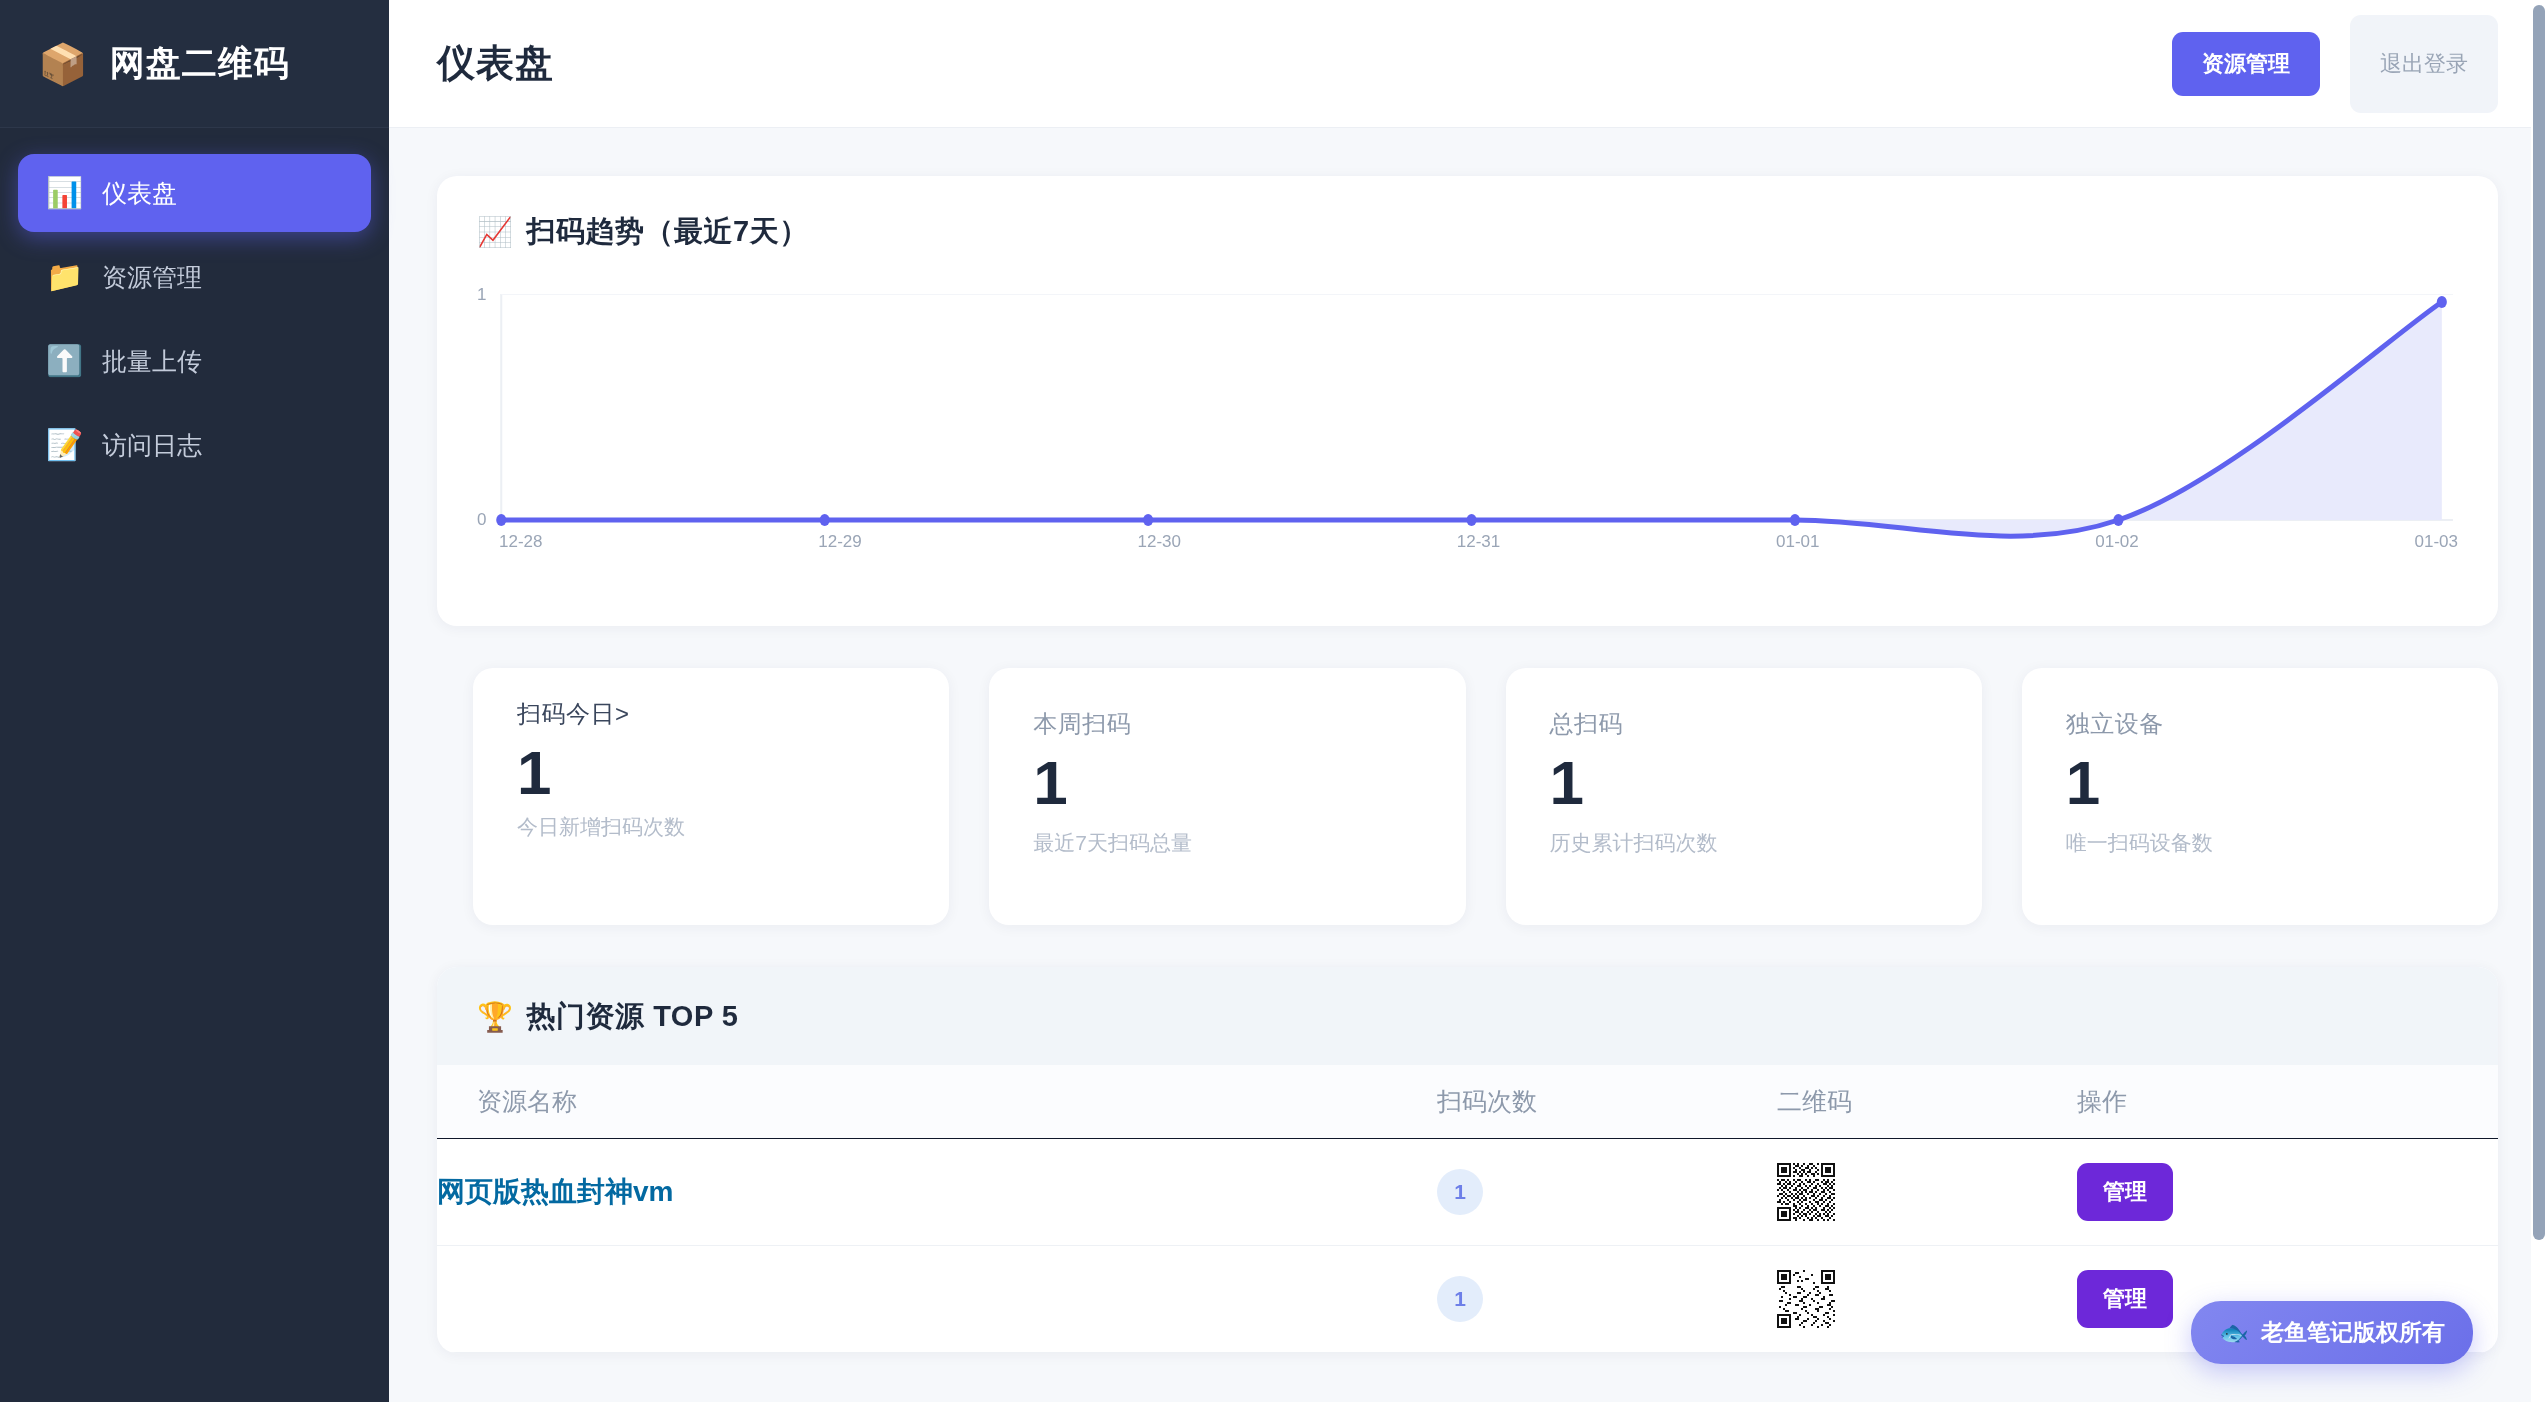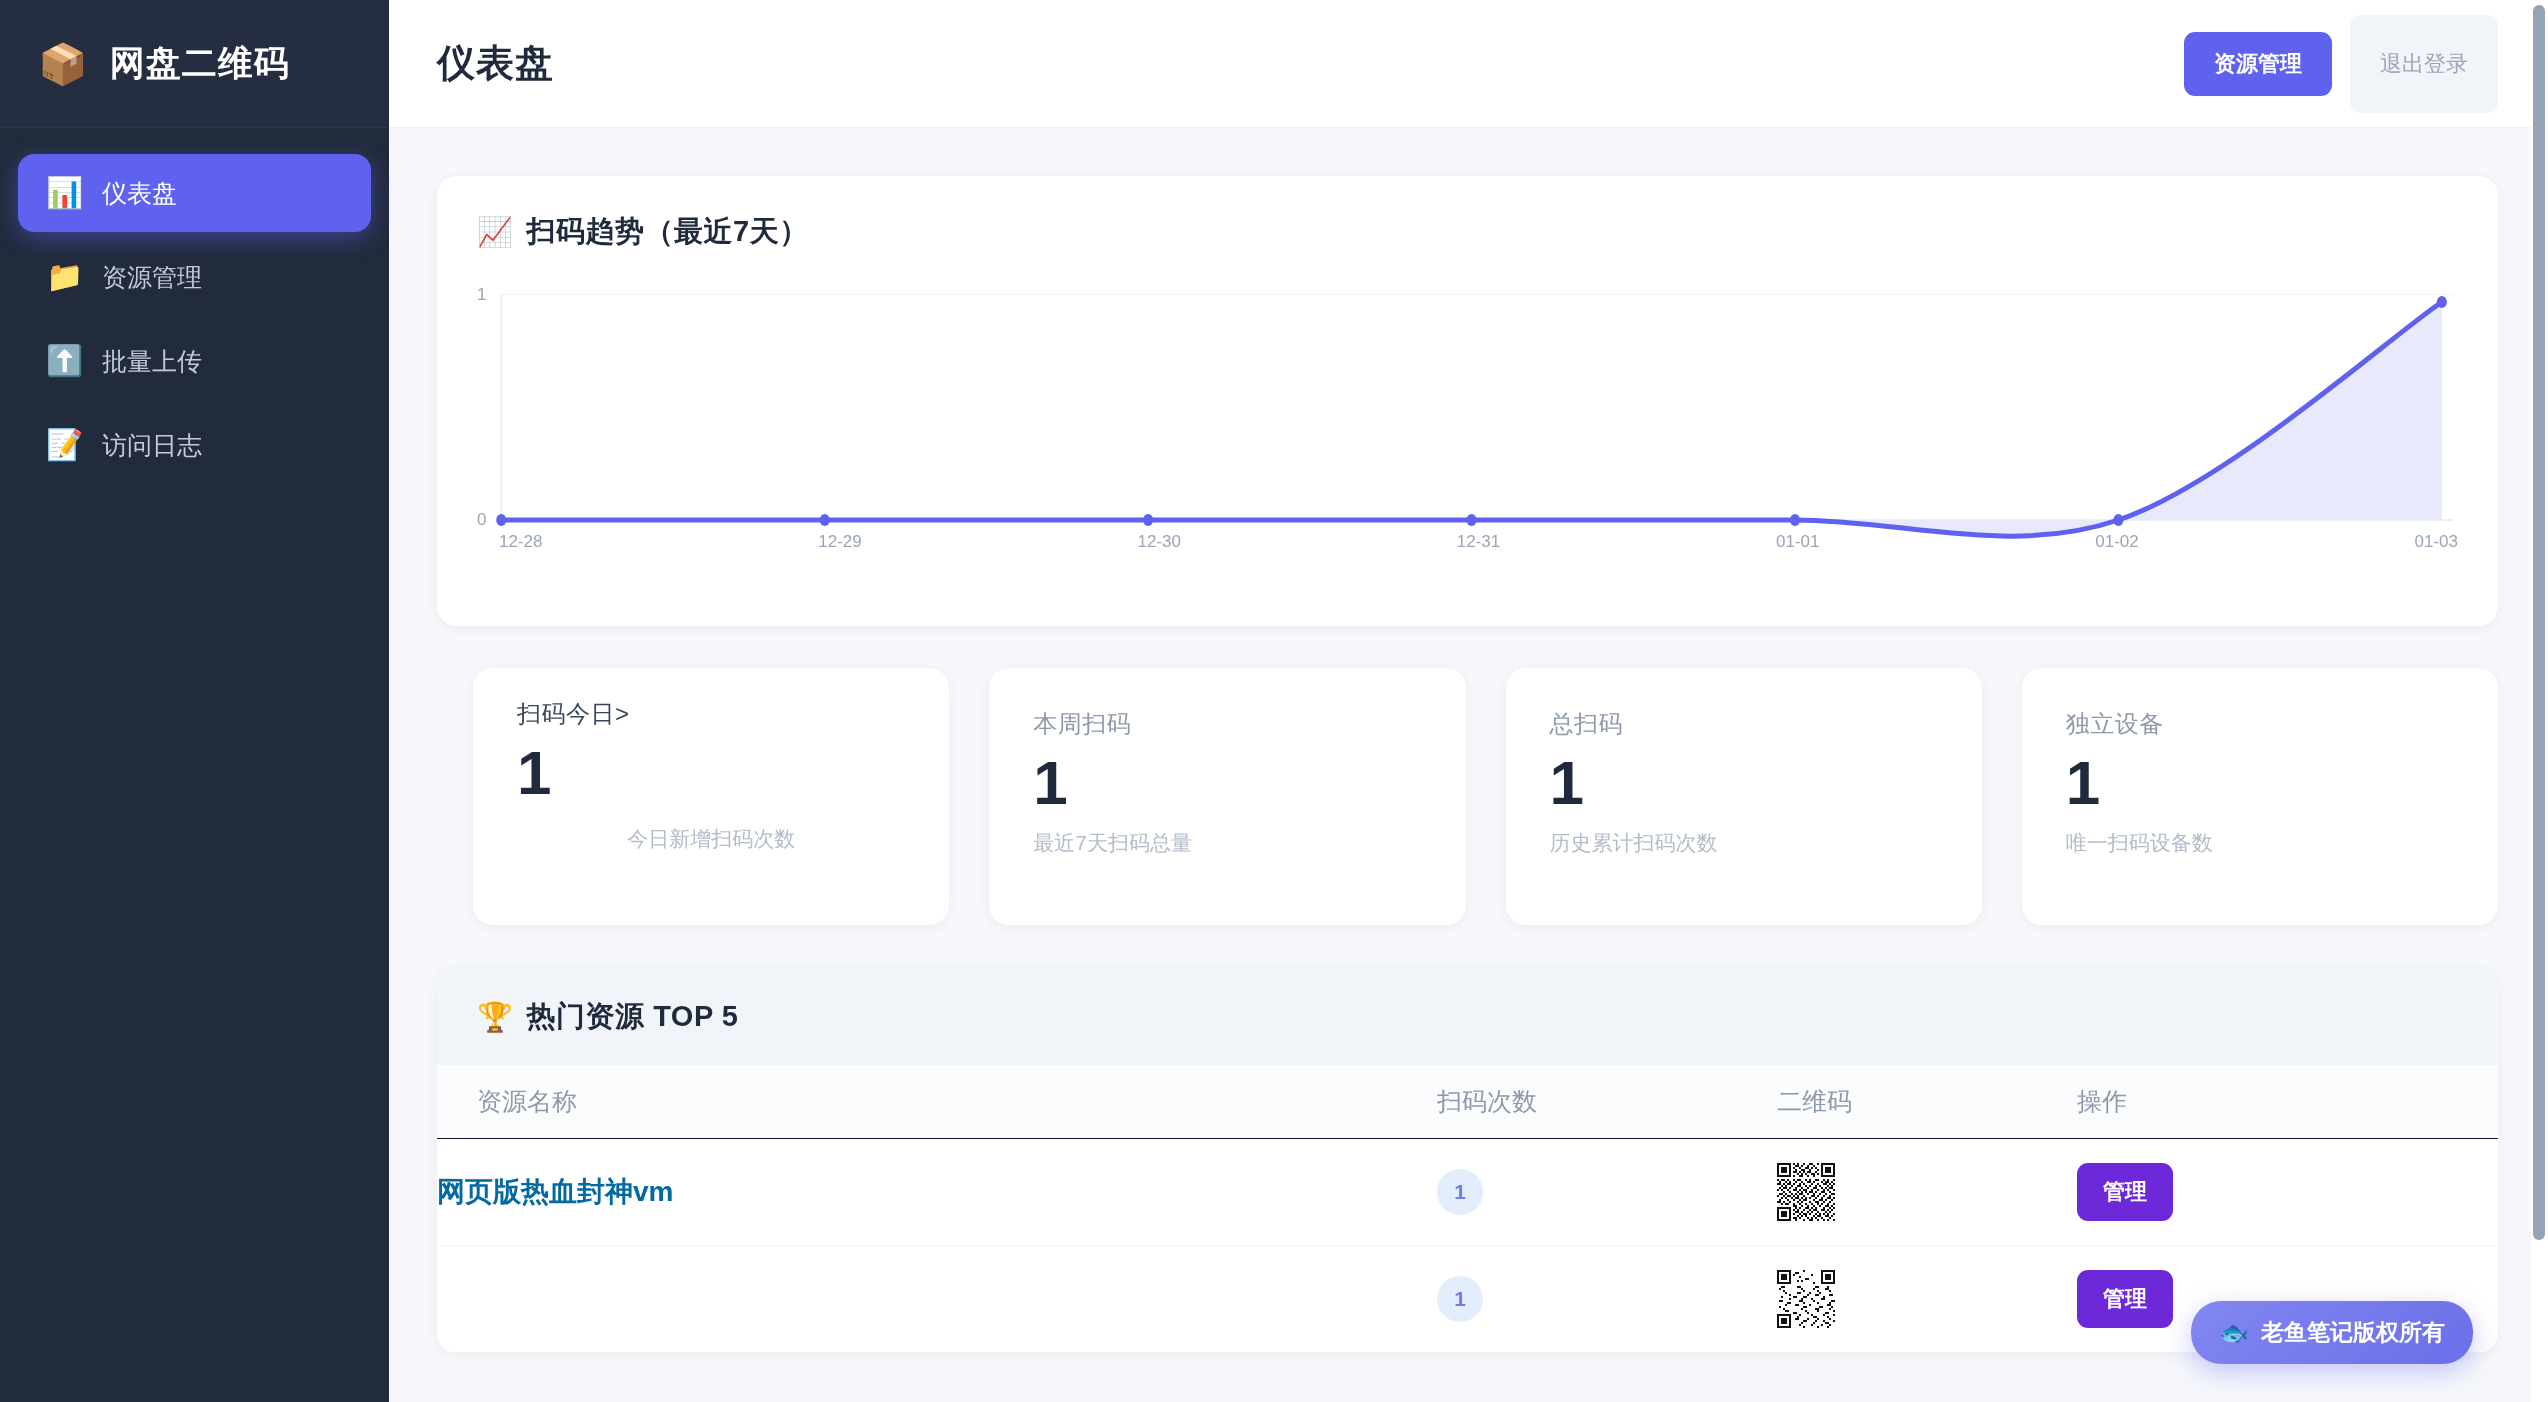"退出登录" .btn-ghost { margin-left: none -> 12px }
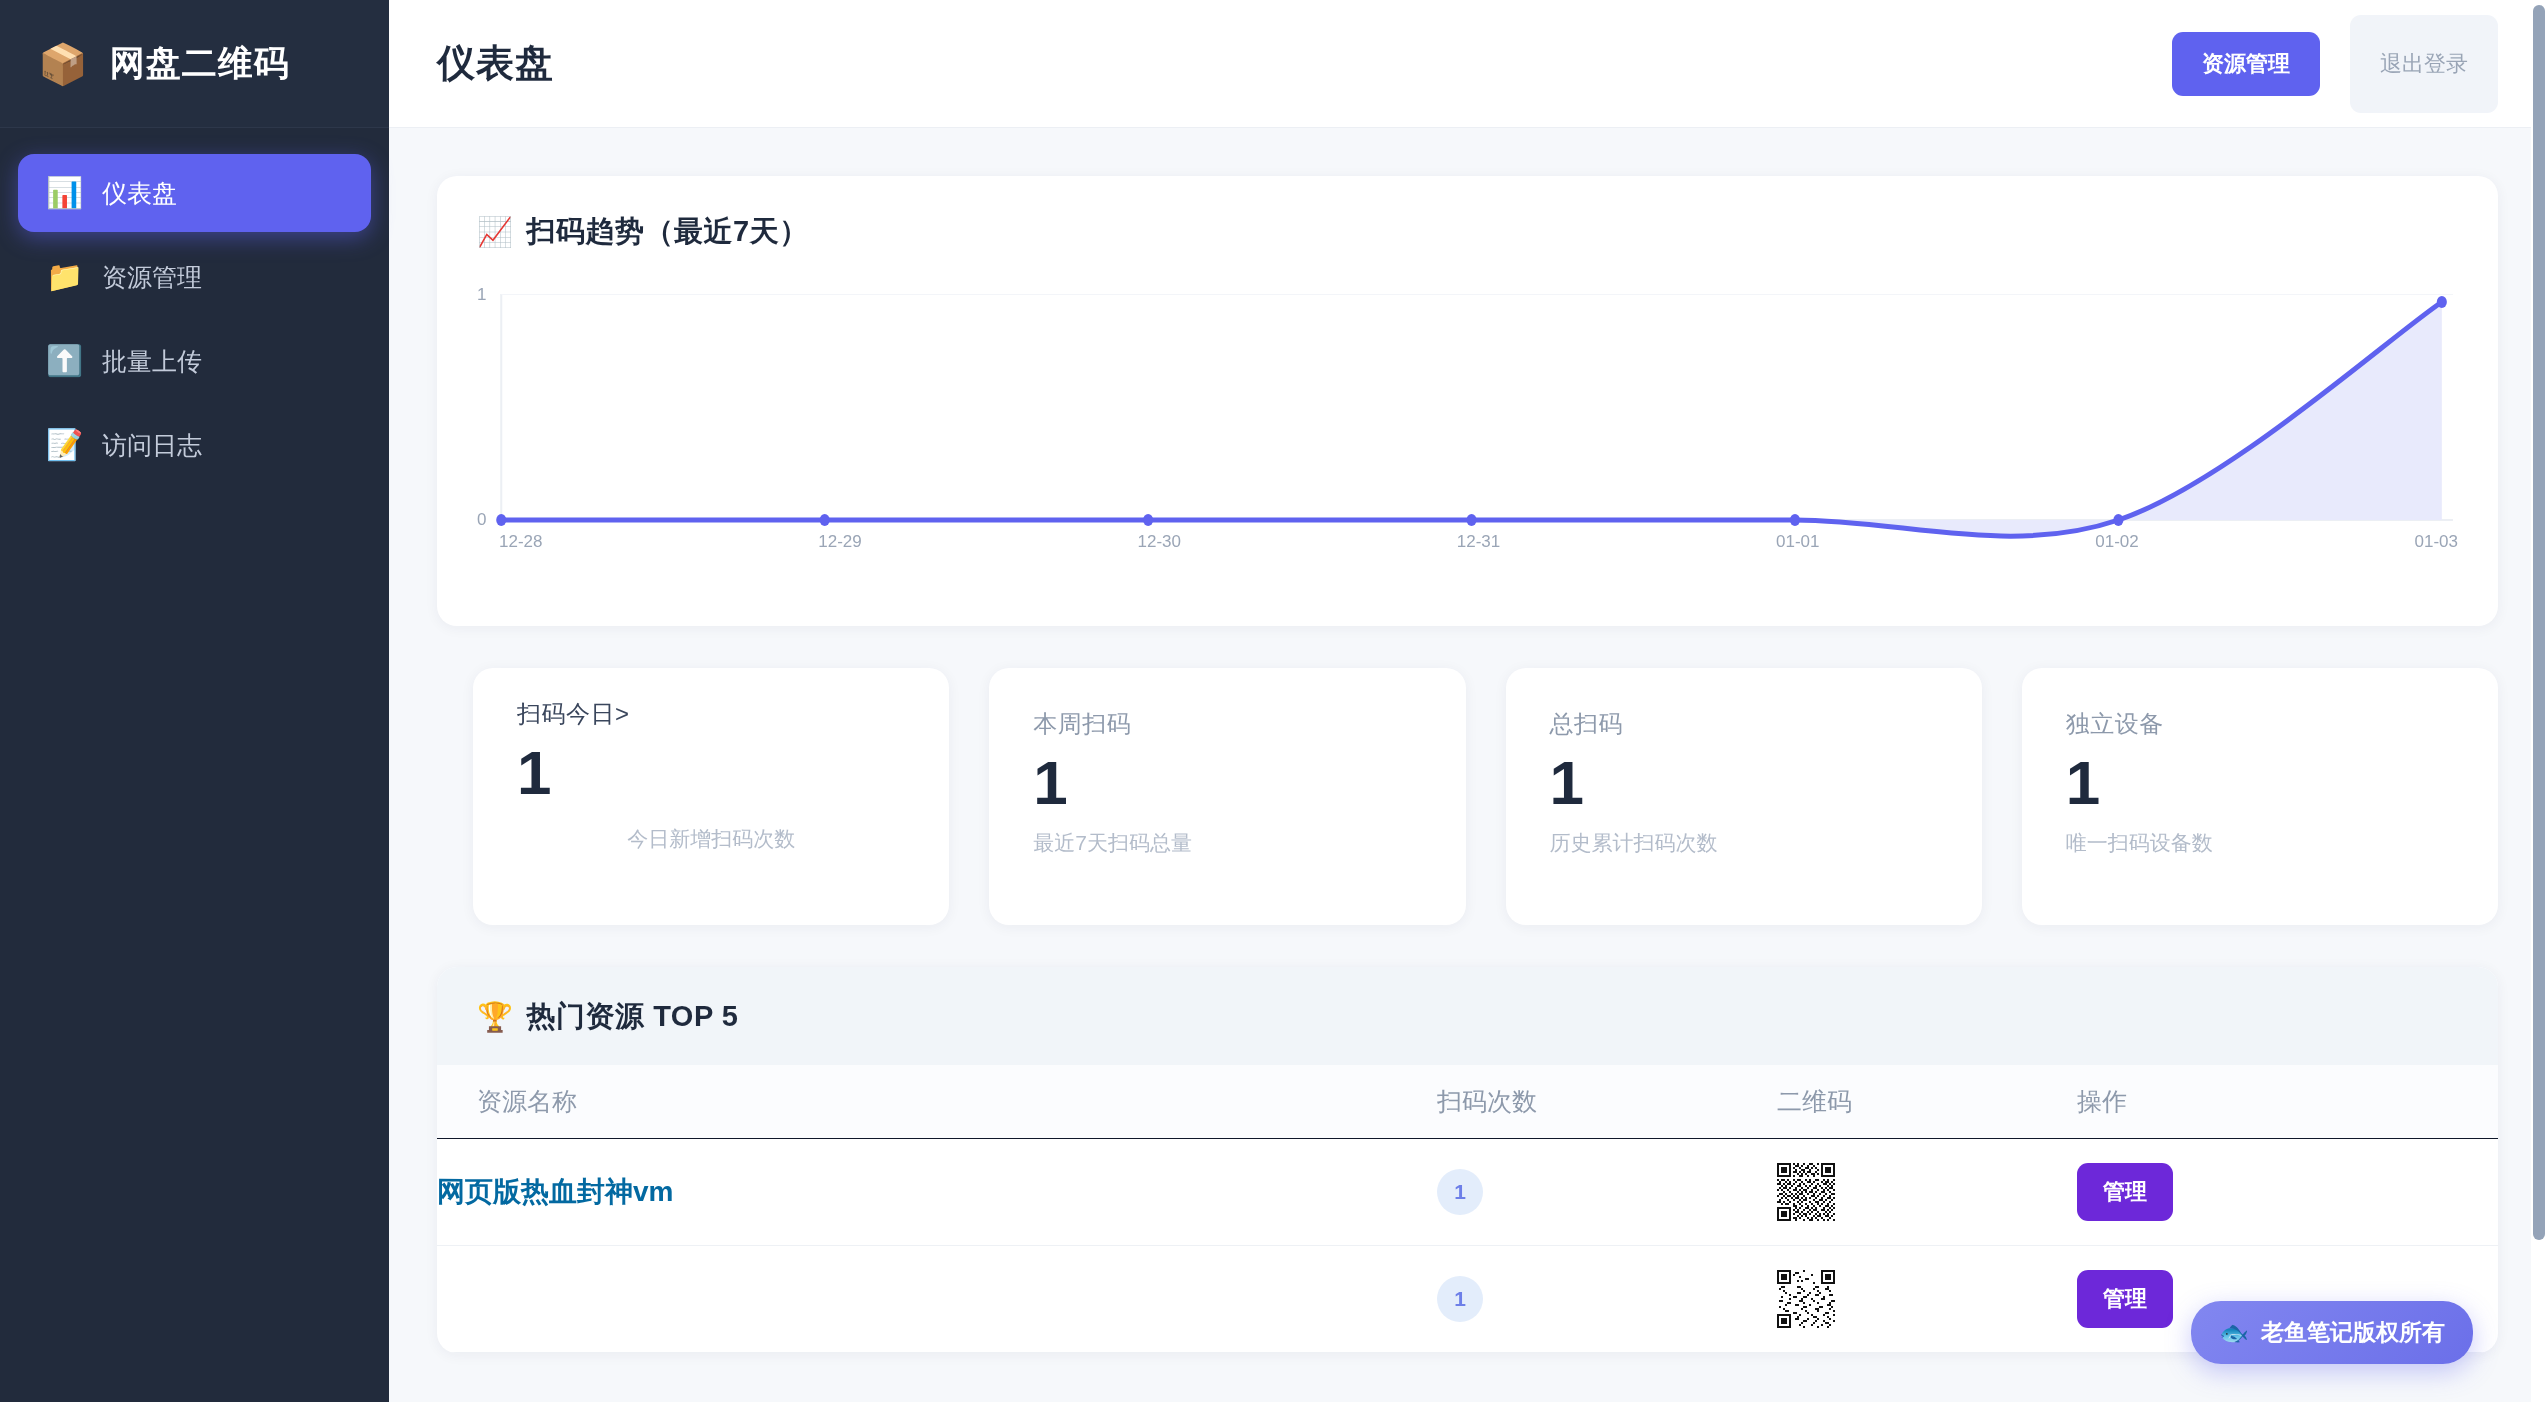"今日新增扫码次数" .stat.first .stat-desc { margin-top: 20px -> 8px; text-align: center -> none }
